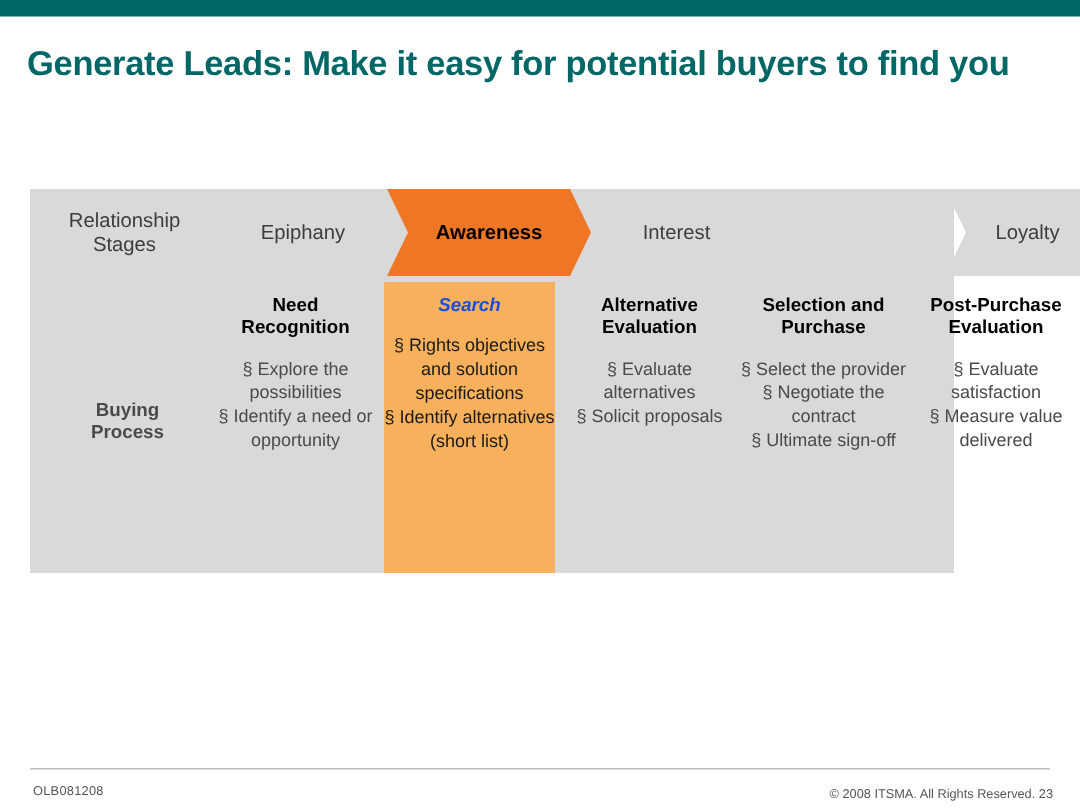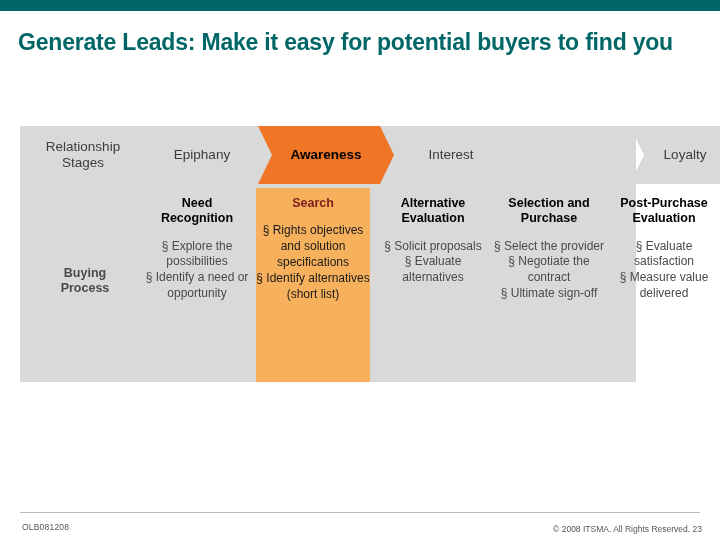"Search" .sub-head.dark { color: #7f1d1d -> #1d4ed8; font-style: none -> italic }
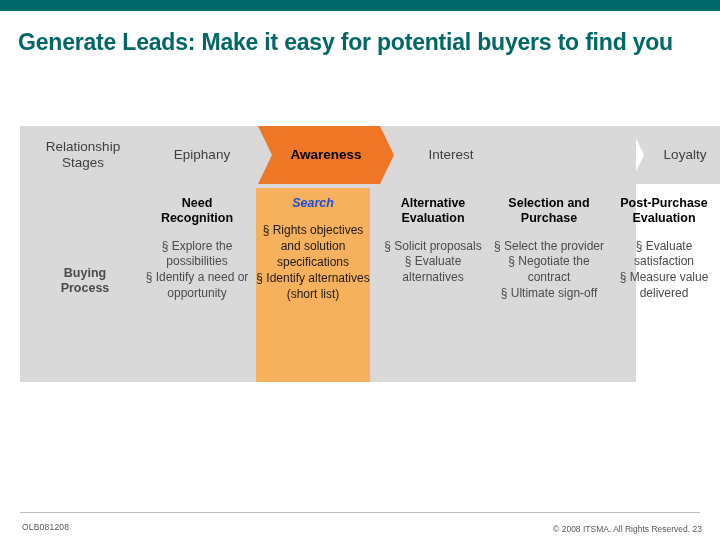"§ Solicit proposals" div.b { order: before "§ Evaluate alternatives" -> after "§ Evaluate alternatives" }
